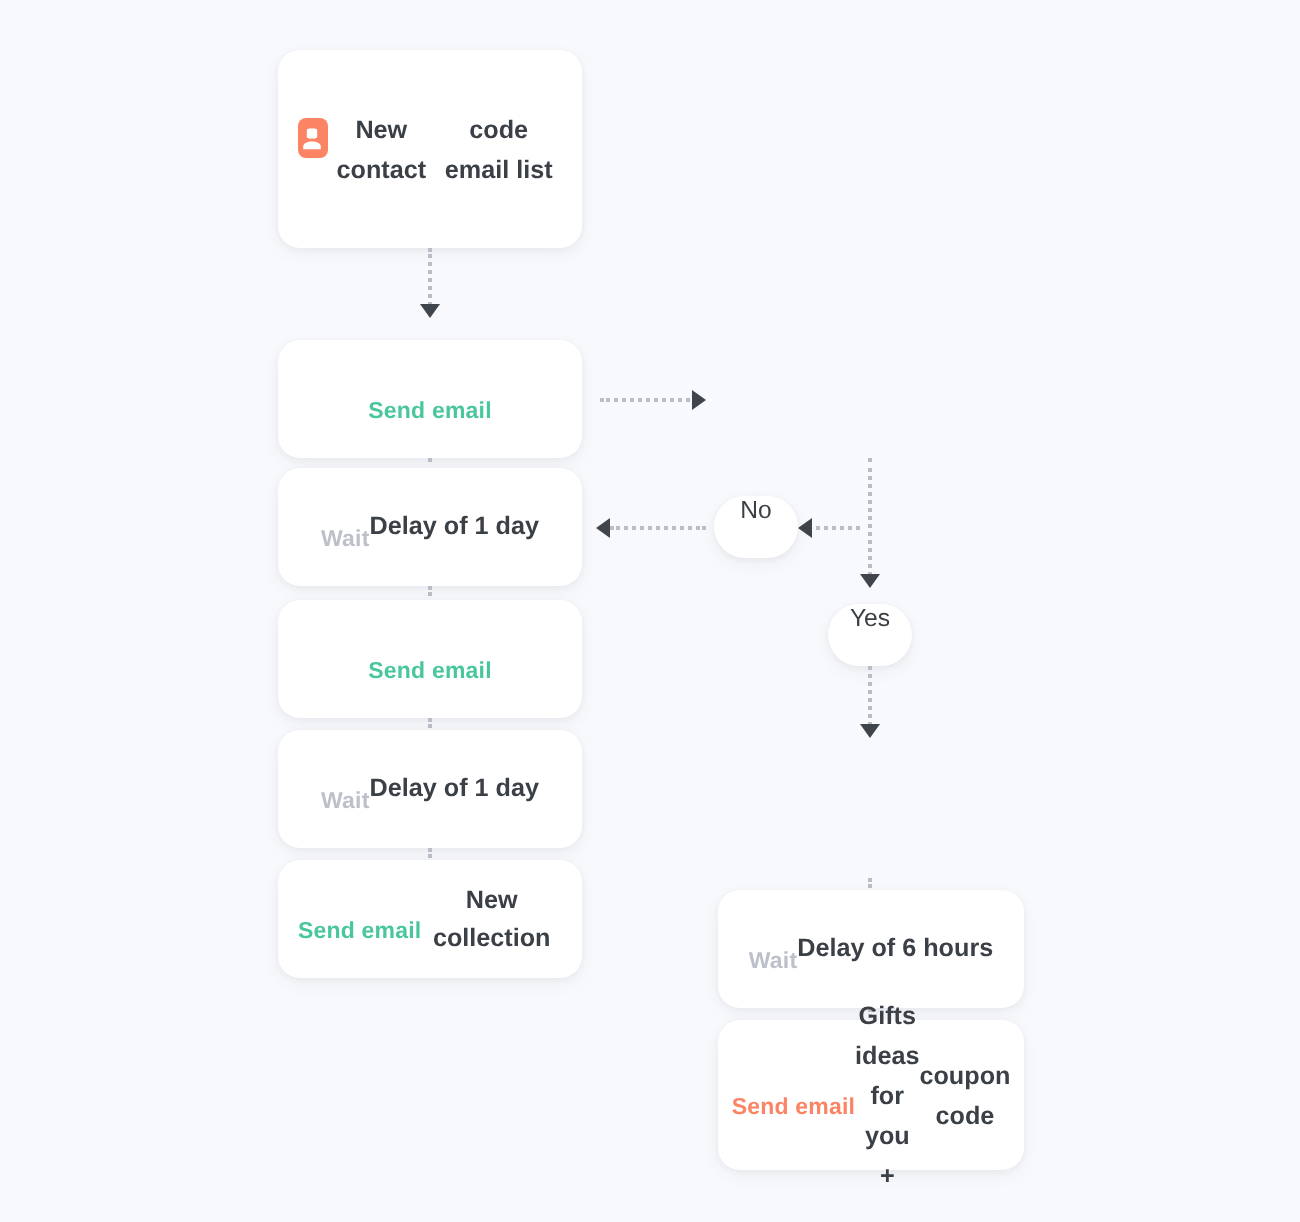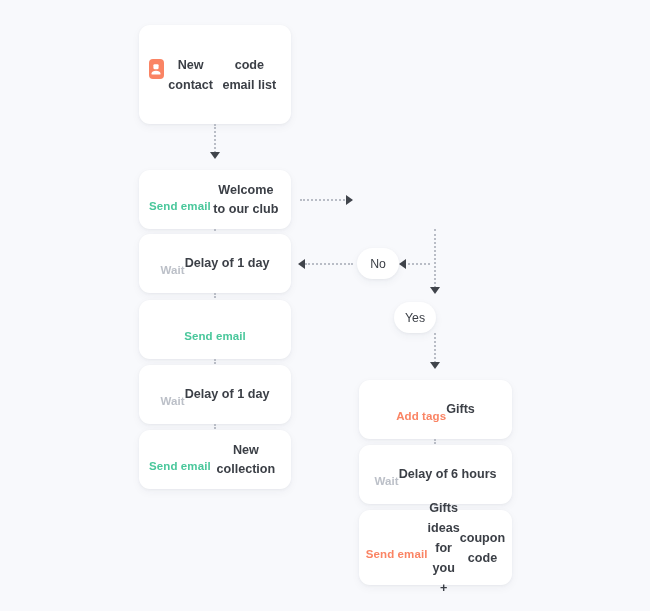"Welcome to our club" div.node-title { html: <div>Welcome to our club</div> -> none }
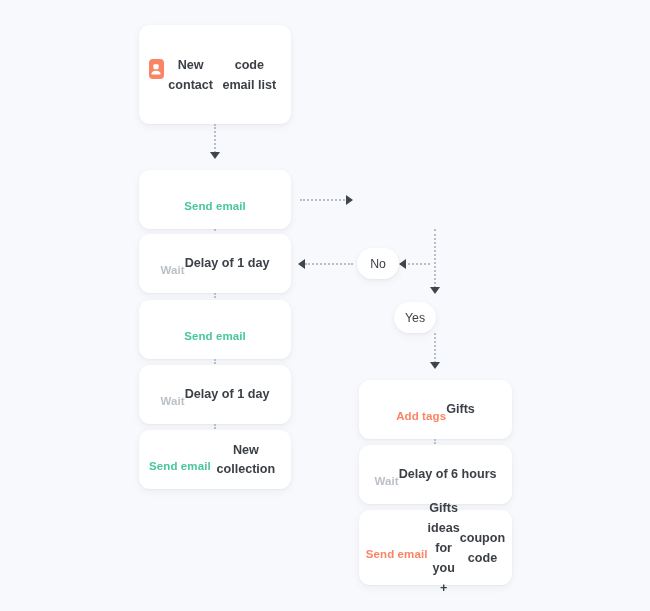"No" .pill { align-items: center -> none }
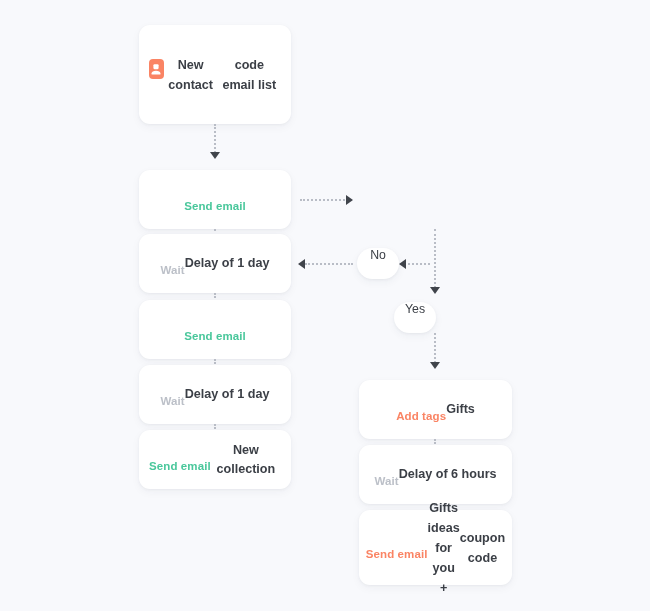"Yes" div.pill { left: 394px -> 414px }
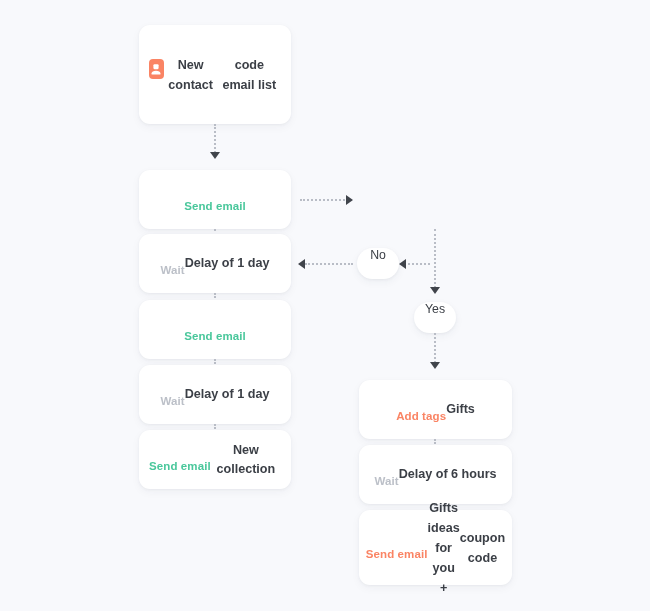"Add tags" div.node { html: <div> <div>Add tags</div> <div>Gifts</div> </div> -> none }
